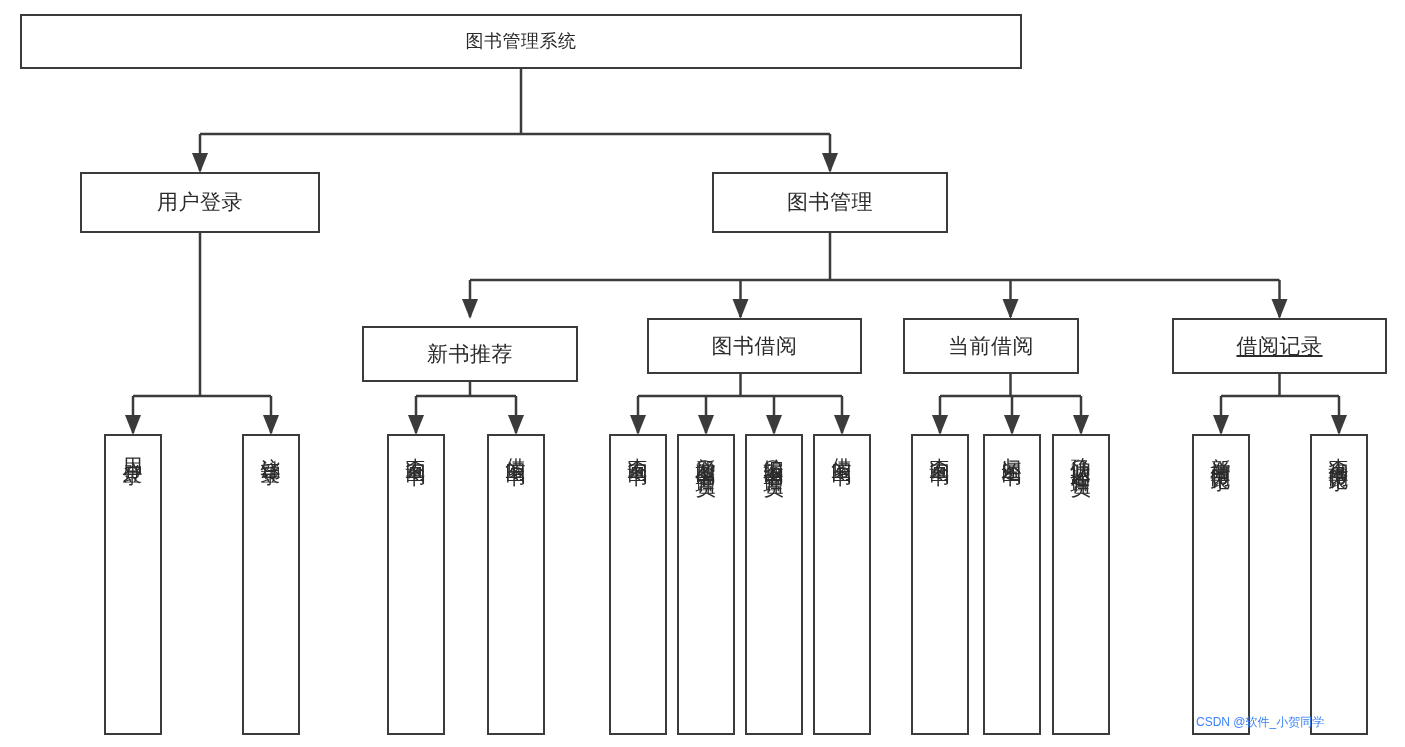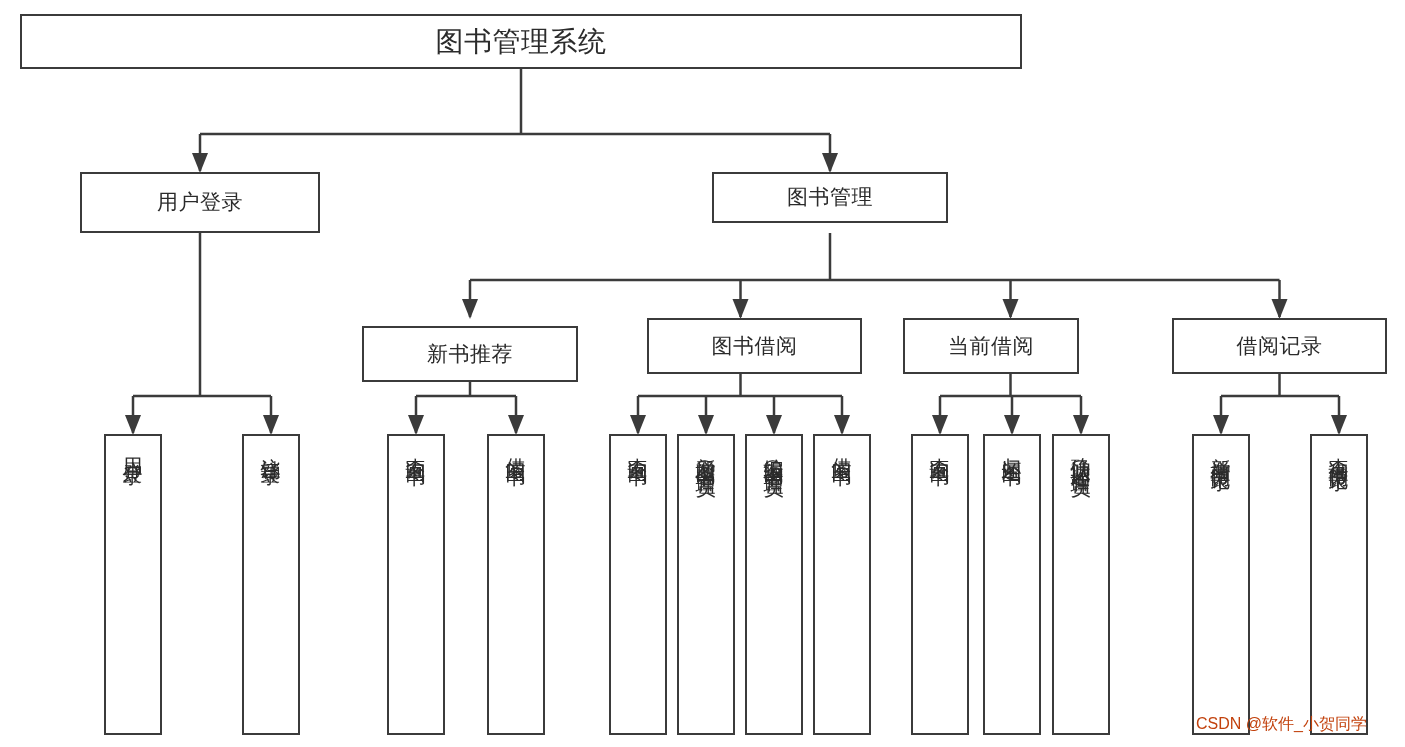"图书管理系统" .root .lbl { font-size: 28px -> 18px }
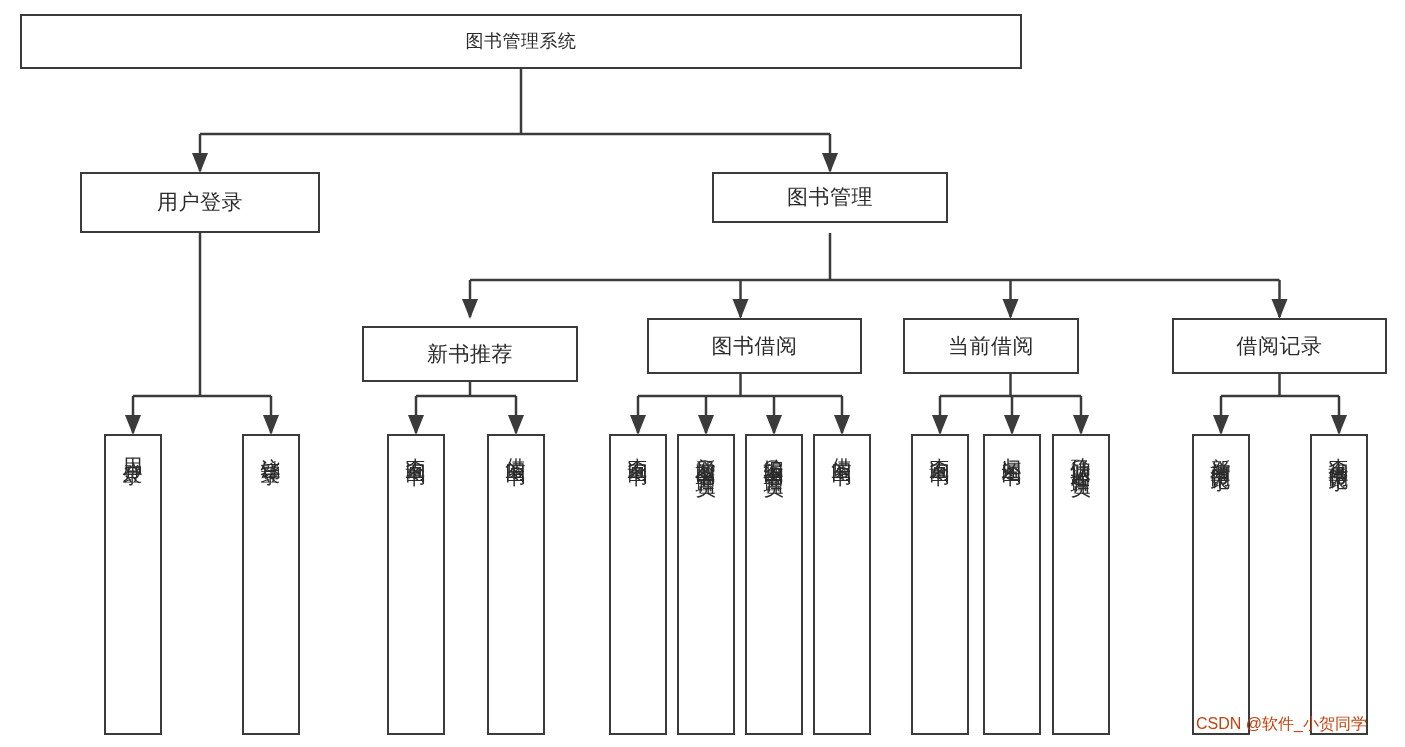"图书管理" div.node { height: 51px -> 61px }
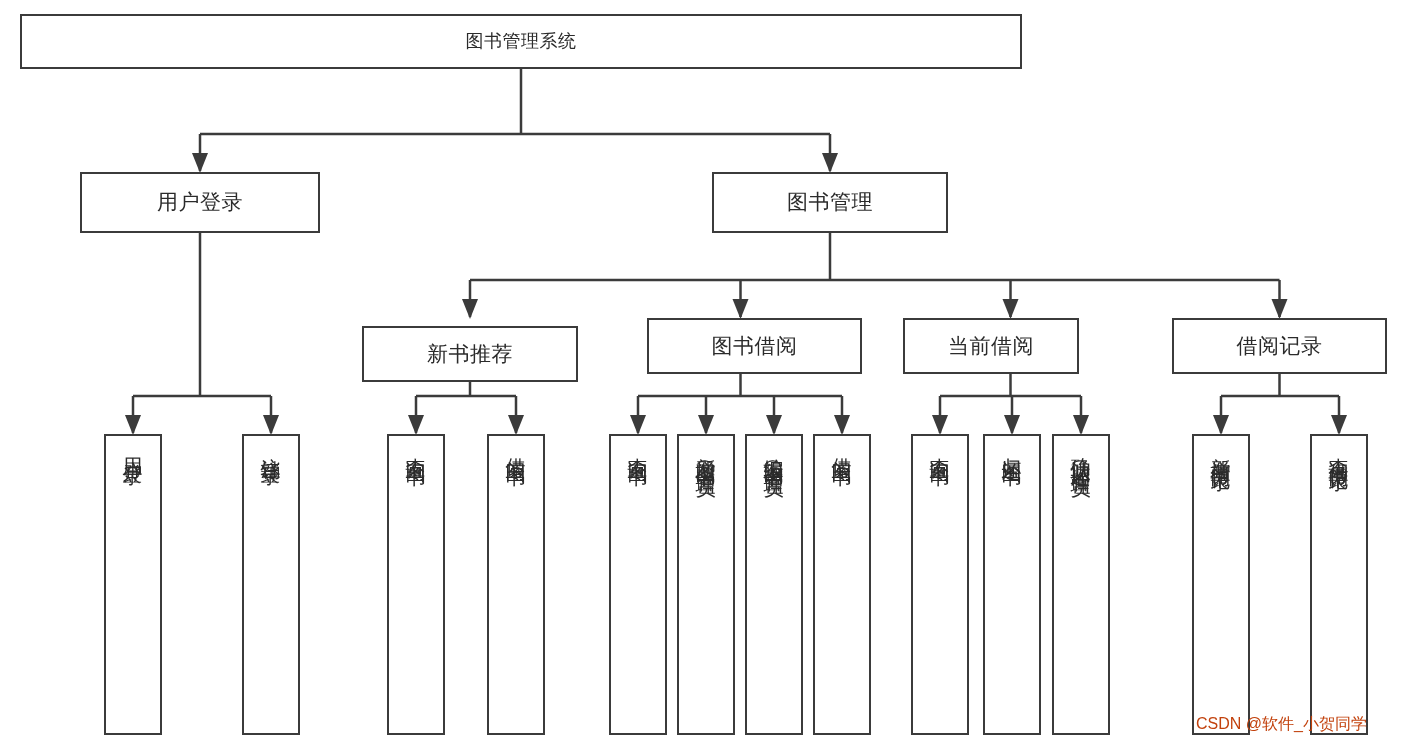"借阅记录" div.node { text-decoration: none -> underline }
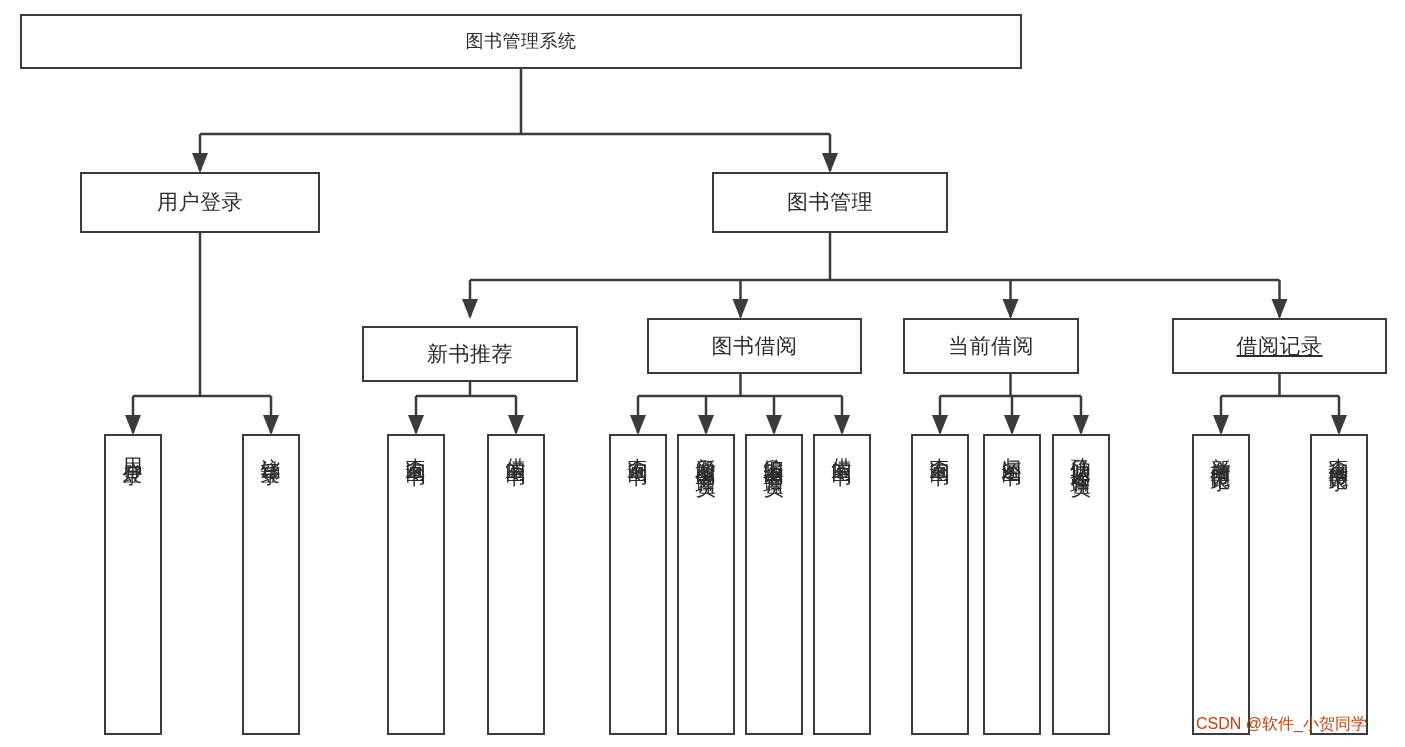"CSDN @软件_小贺同学" .watermark { color: #c2410c -> #3b82f6; font-size: 16px -> 12px }
